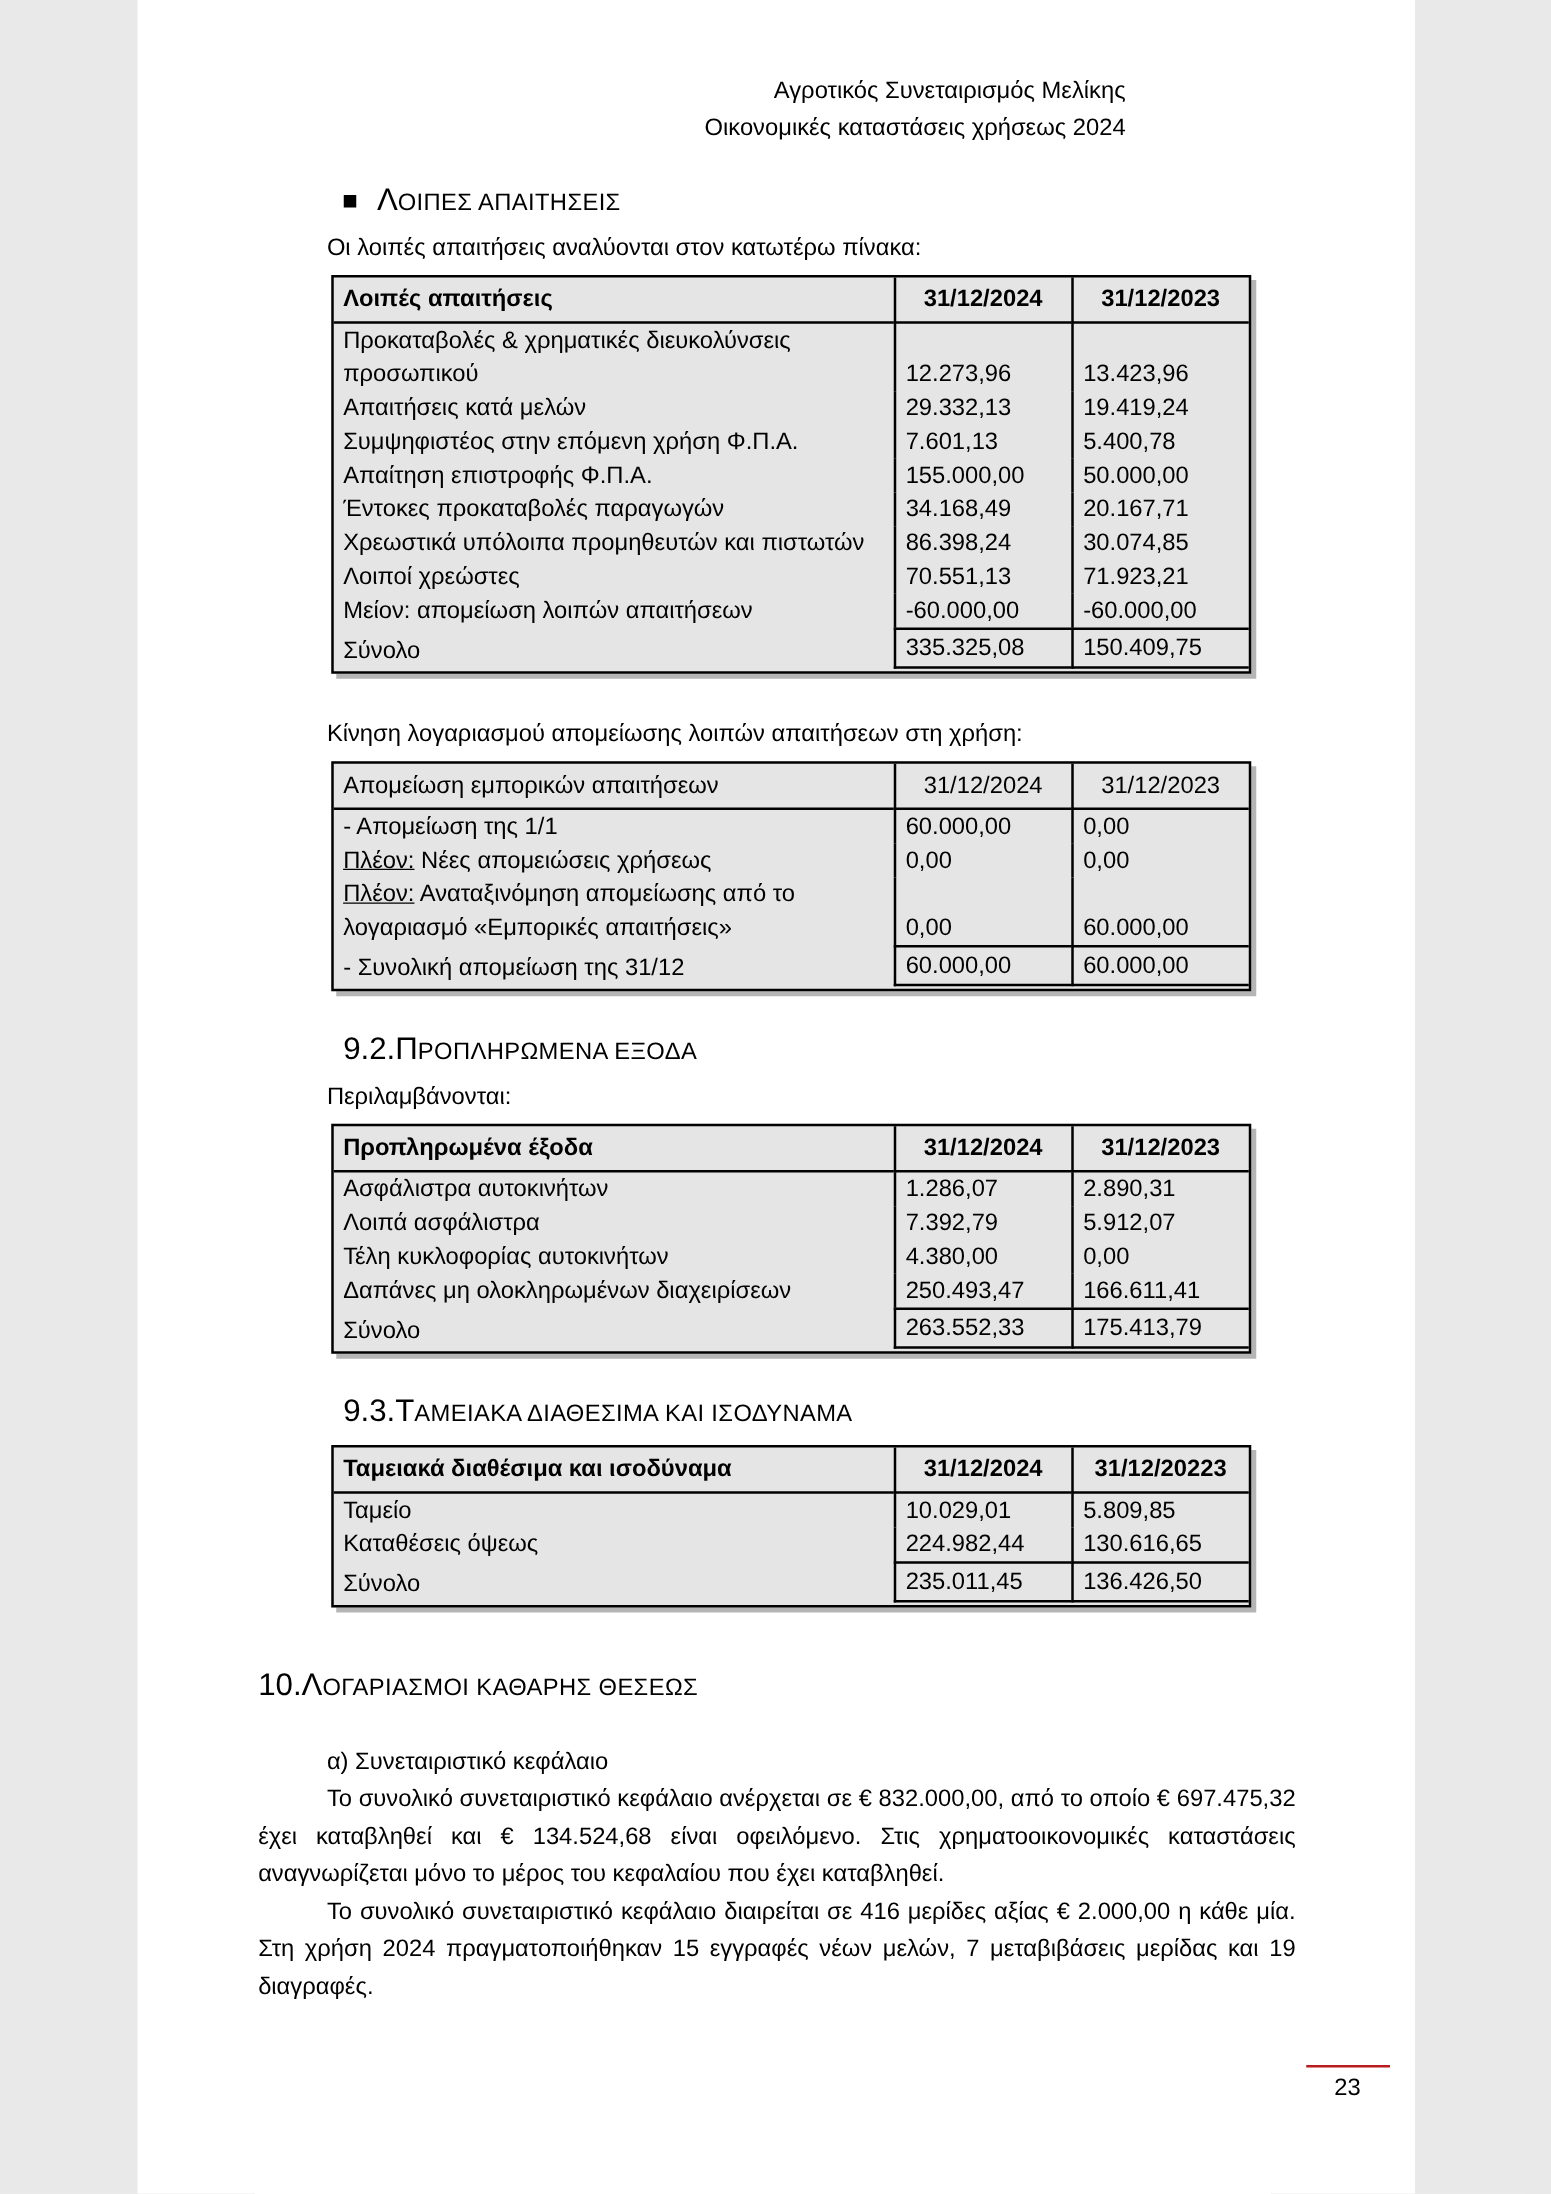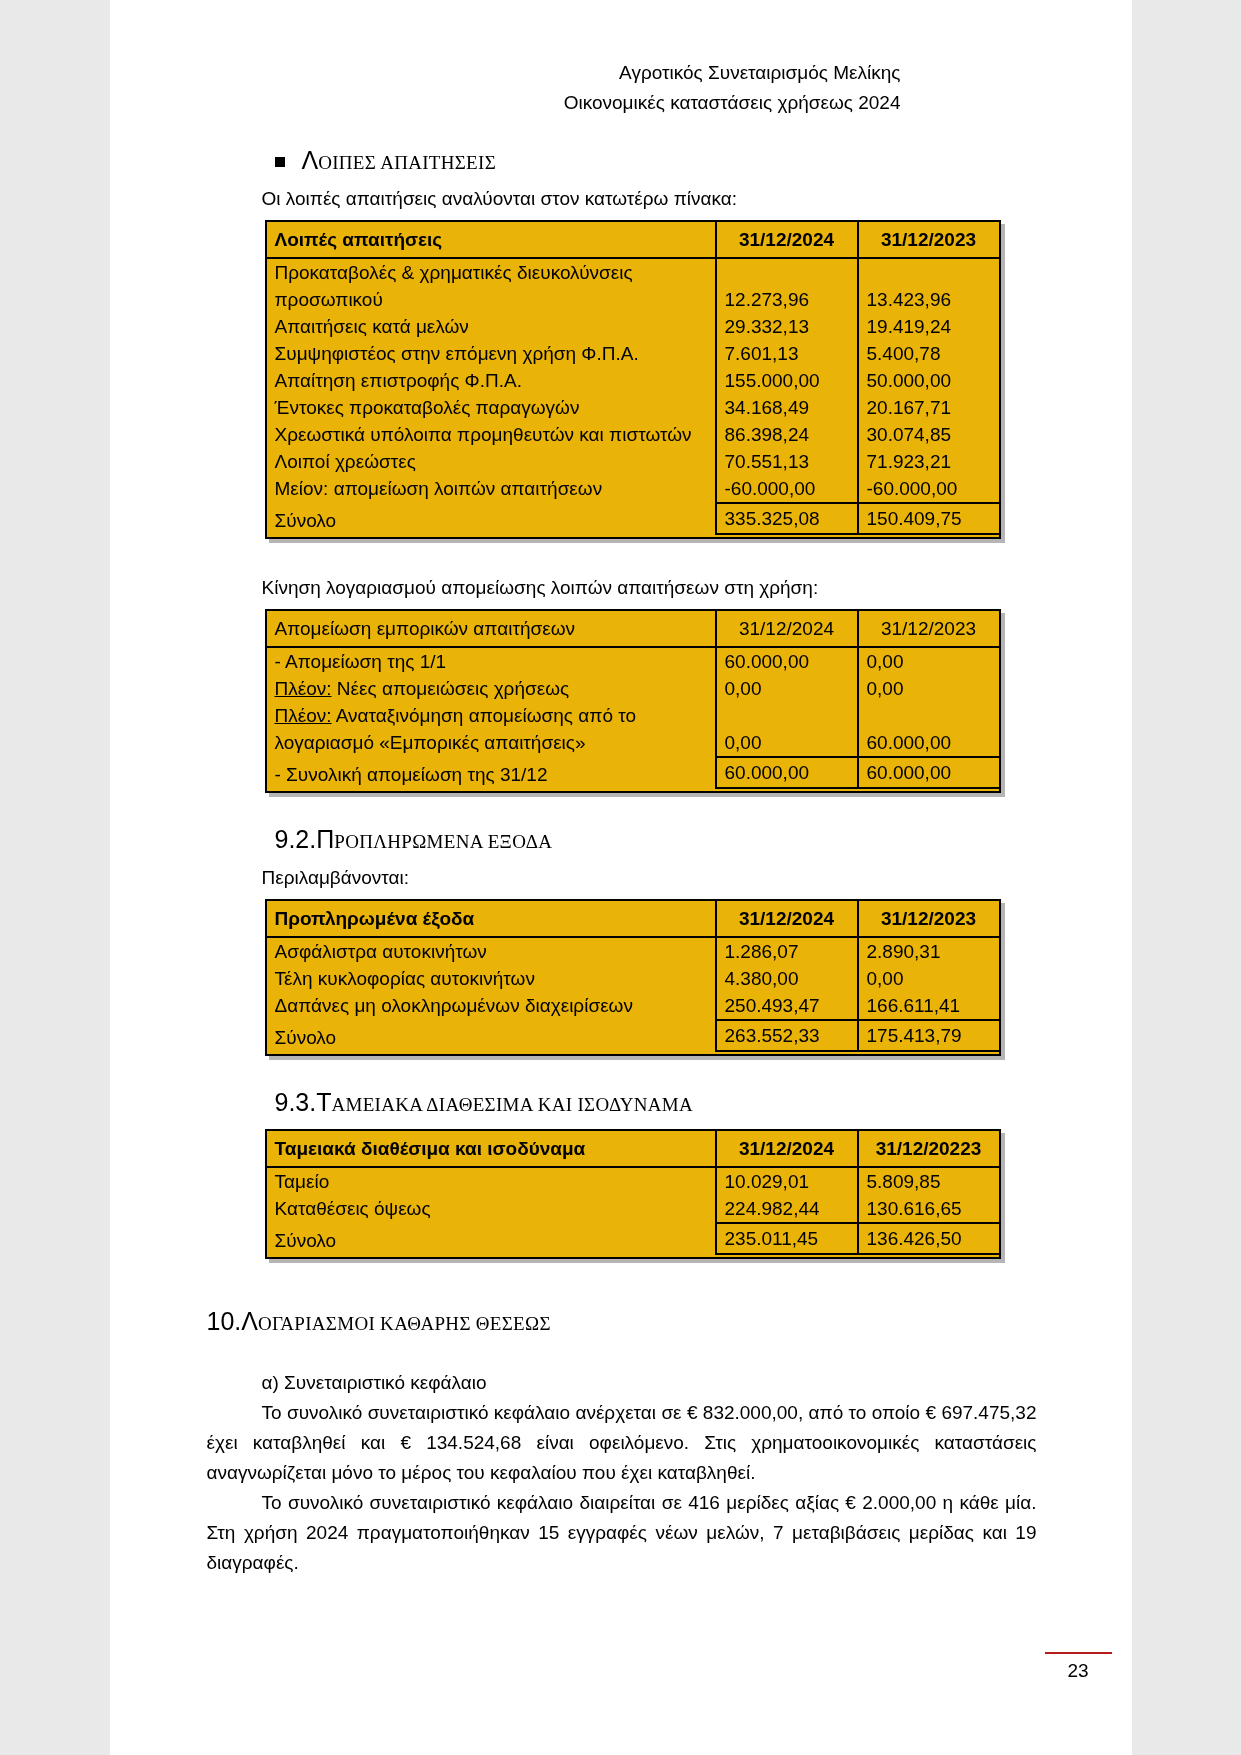"ΟΙΠΕΣ ΑΠΑΙΤΗΣΕΙΣ" .sec-head .small { font-family: Liberation Serif, serif -> none }
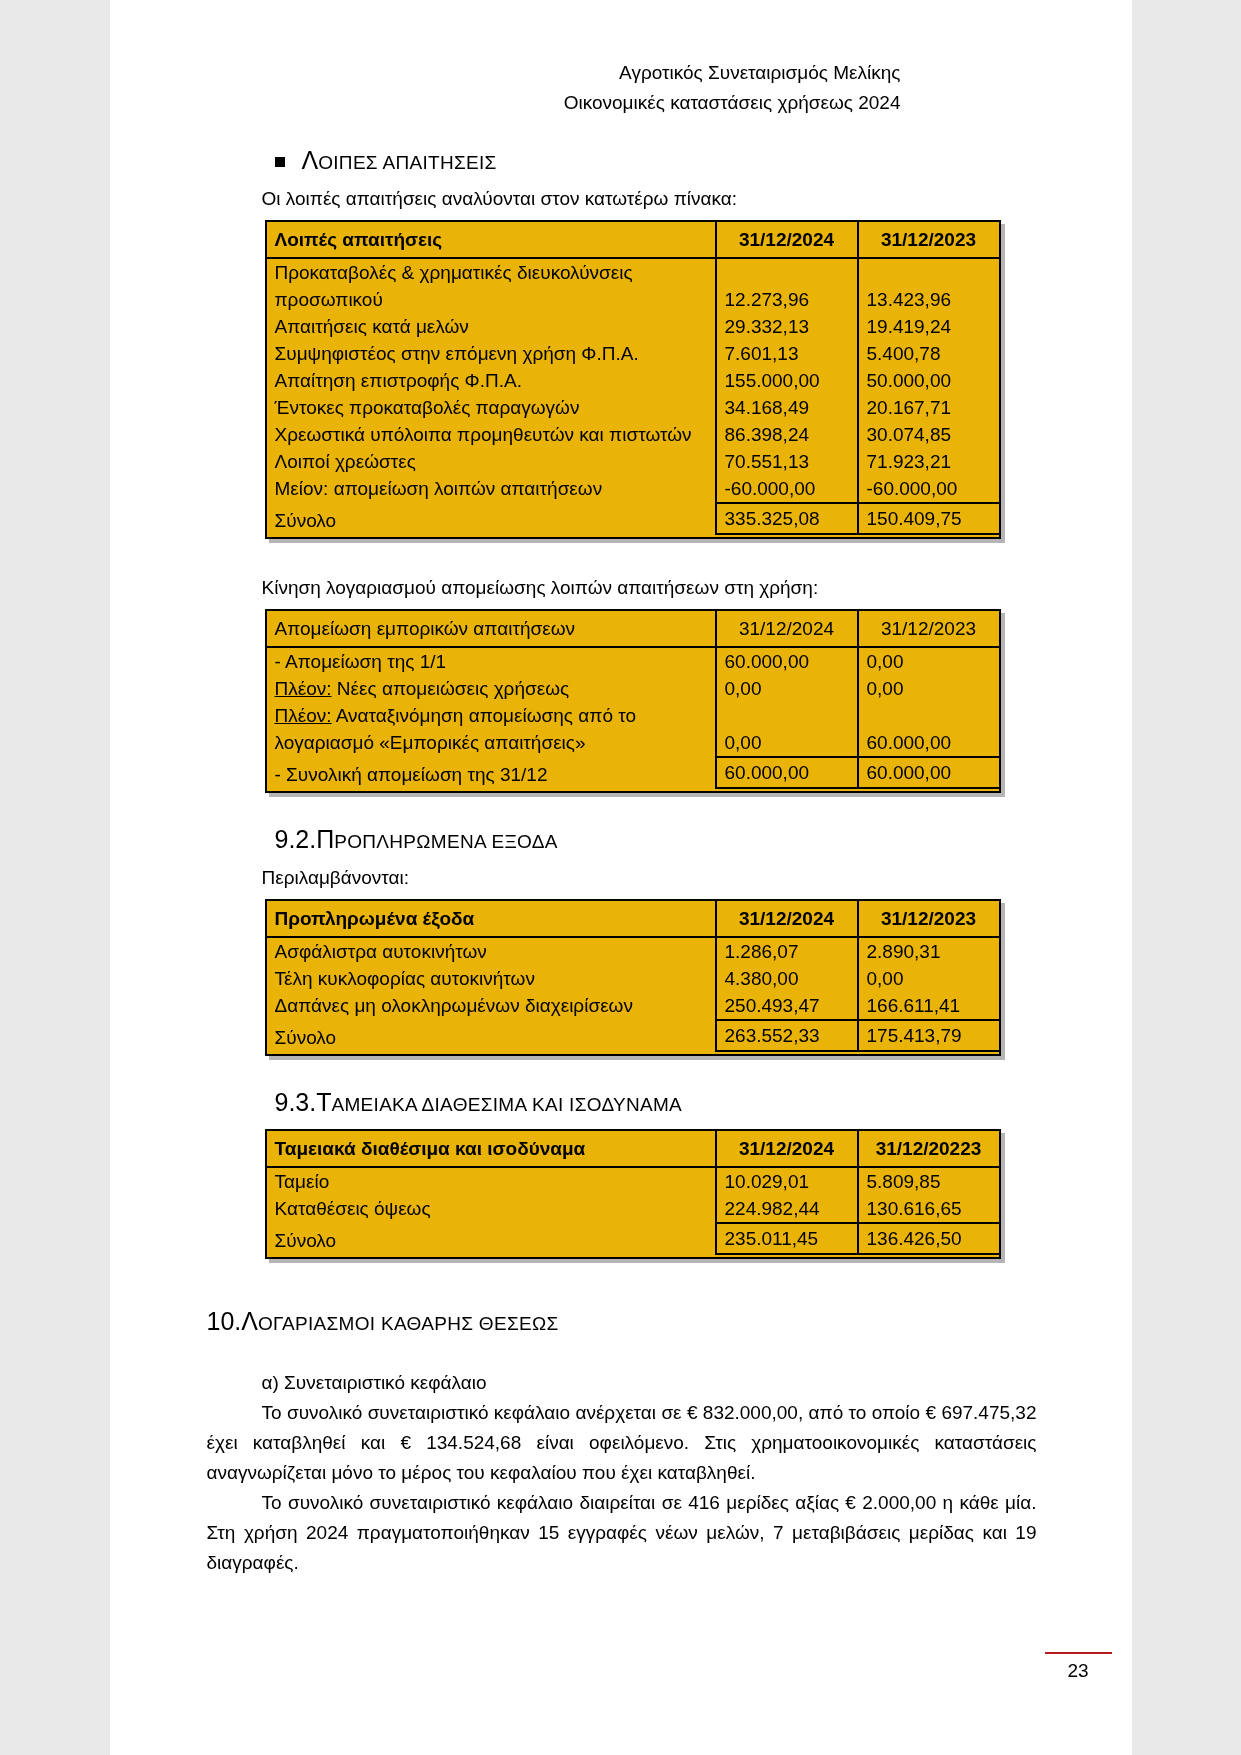"Λοιπές απαιτήσεις" table.fin { background: #eab308 -> #e5e5e5 }
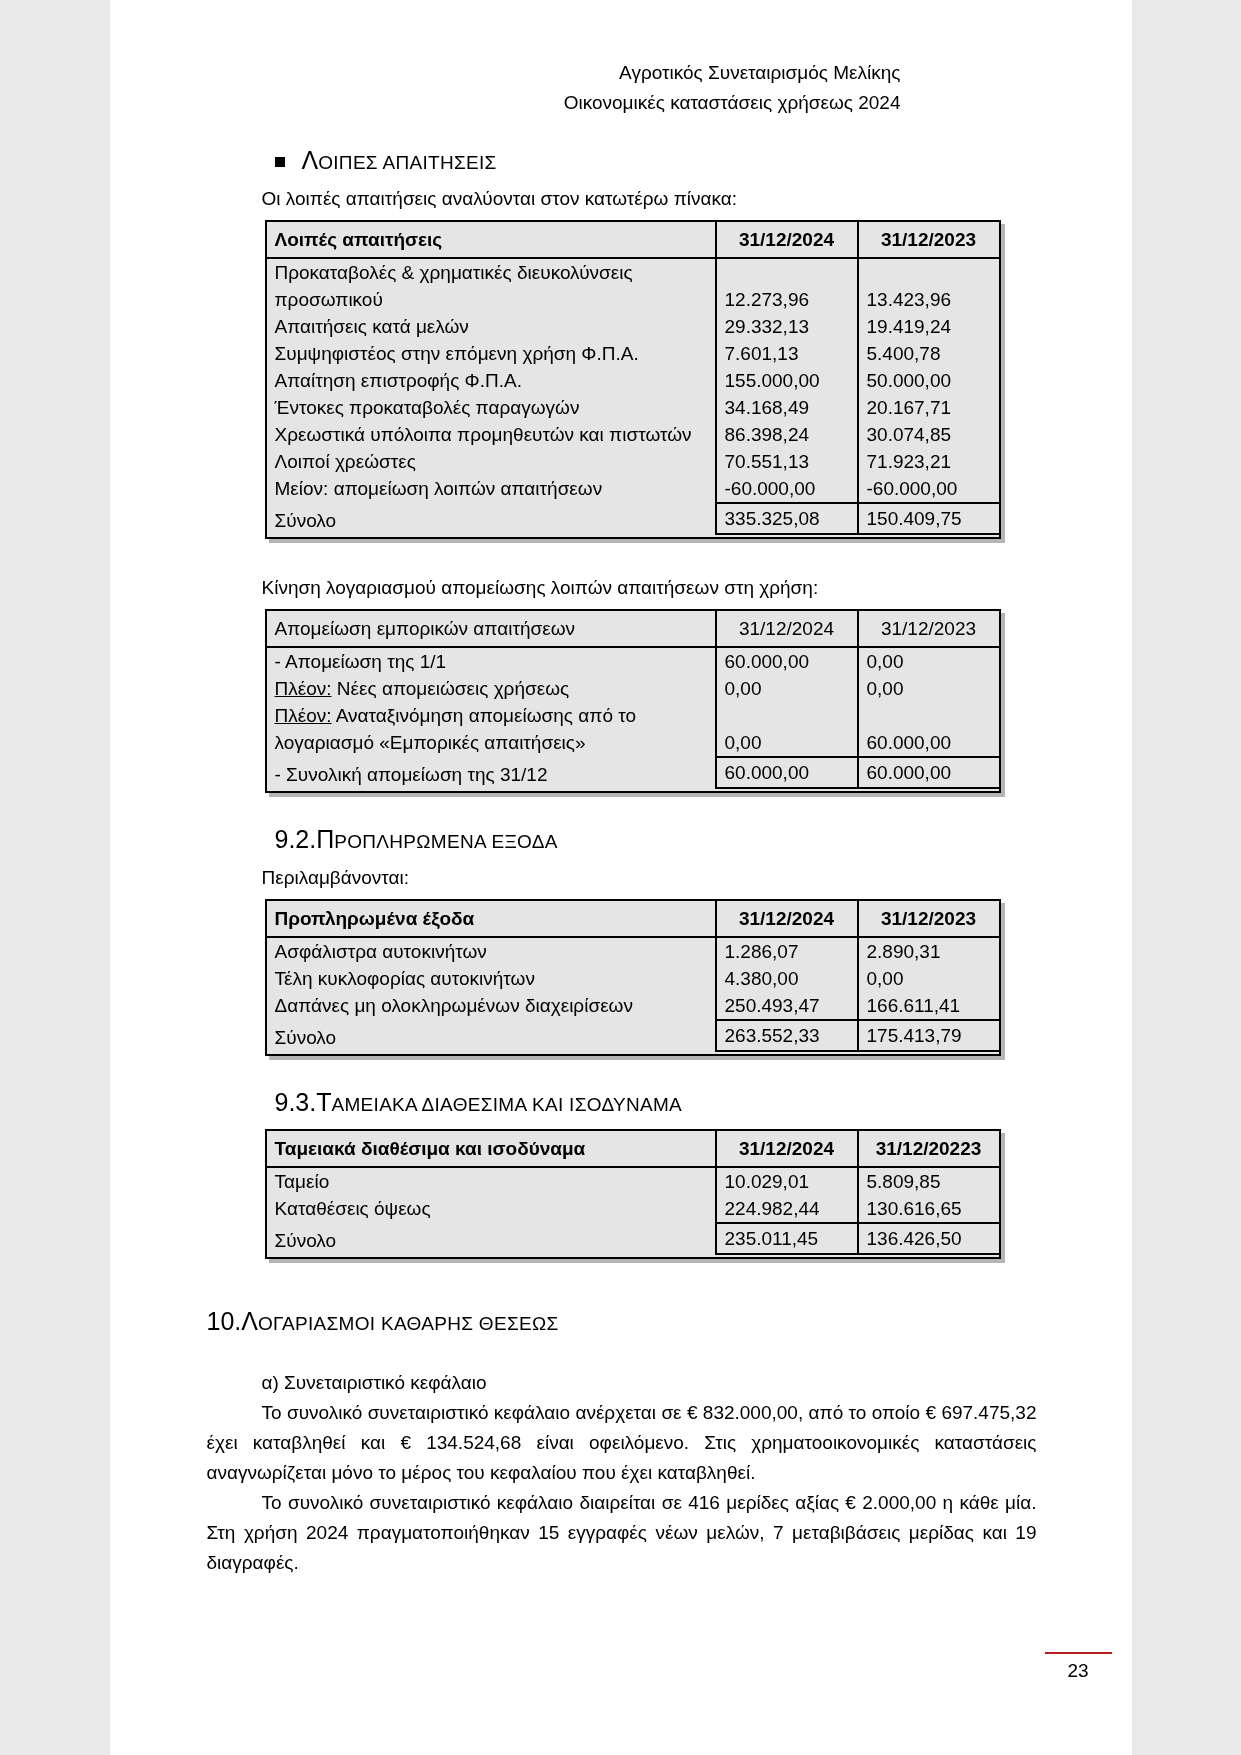"Λοιπά ασφάλιστρα" tr { html: none -> <tr> <td>Λοιπά ασφάλιστρα</td> <td>7.392,79</td> <td>5.912,07</td> </tr> }
